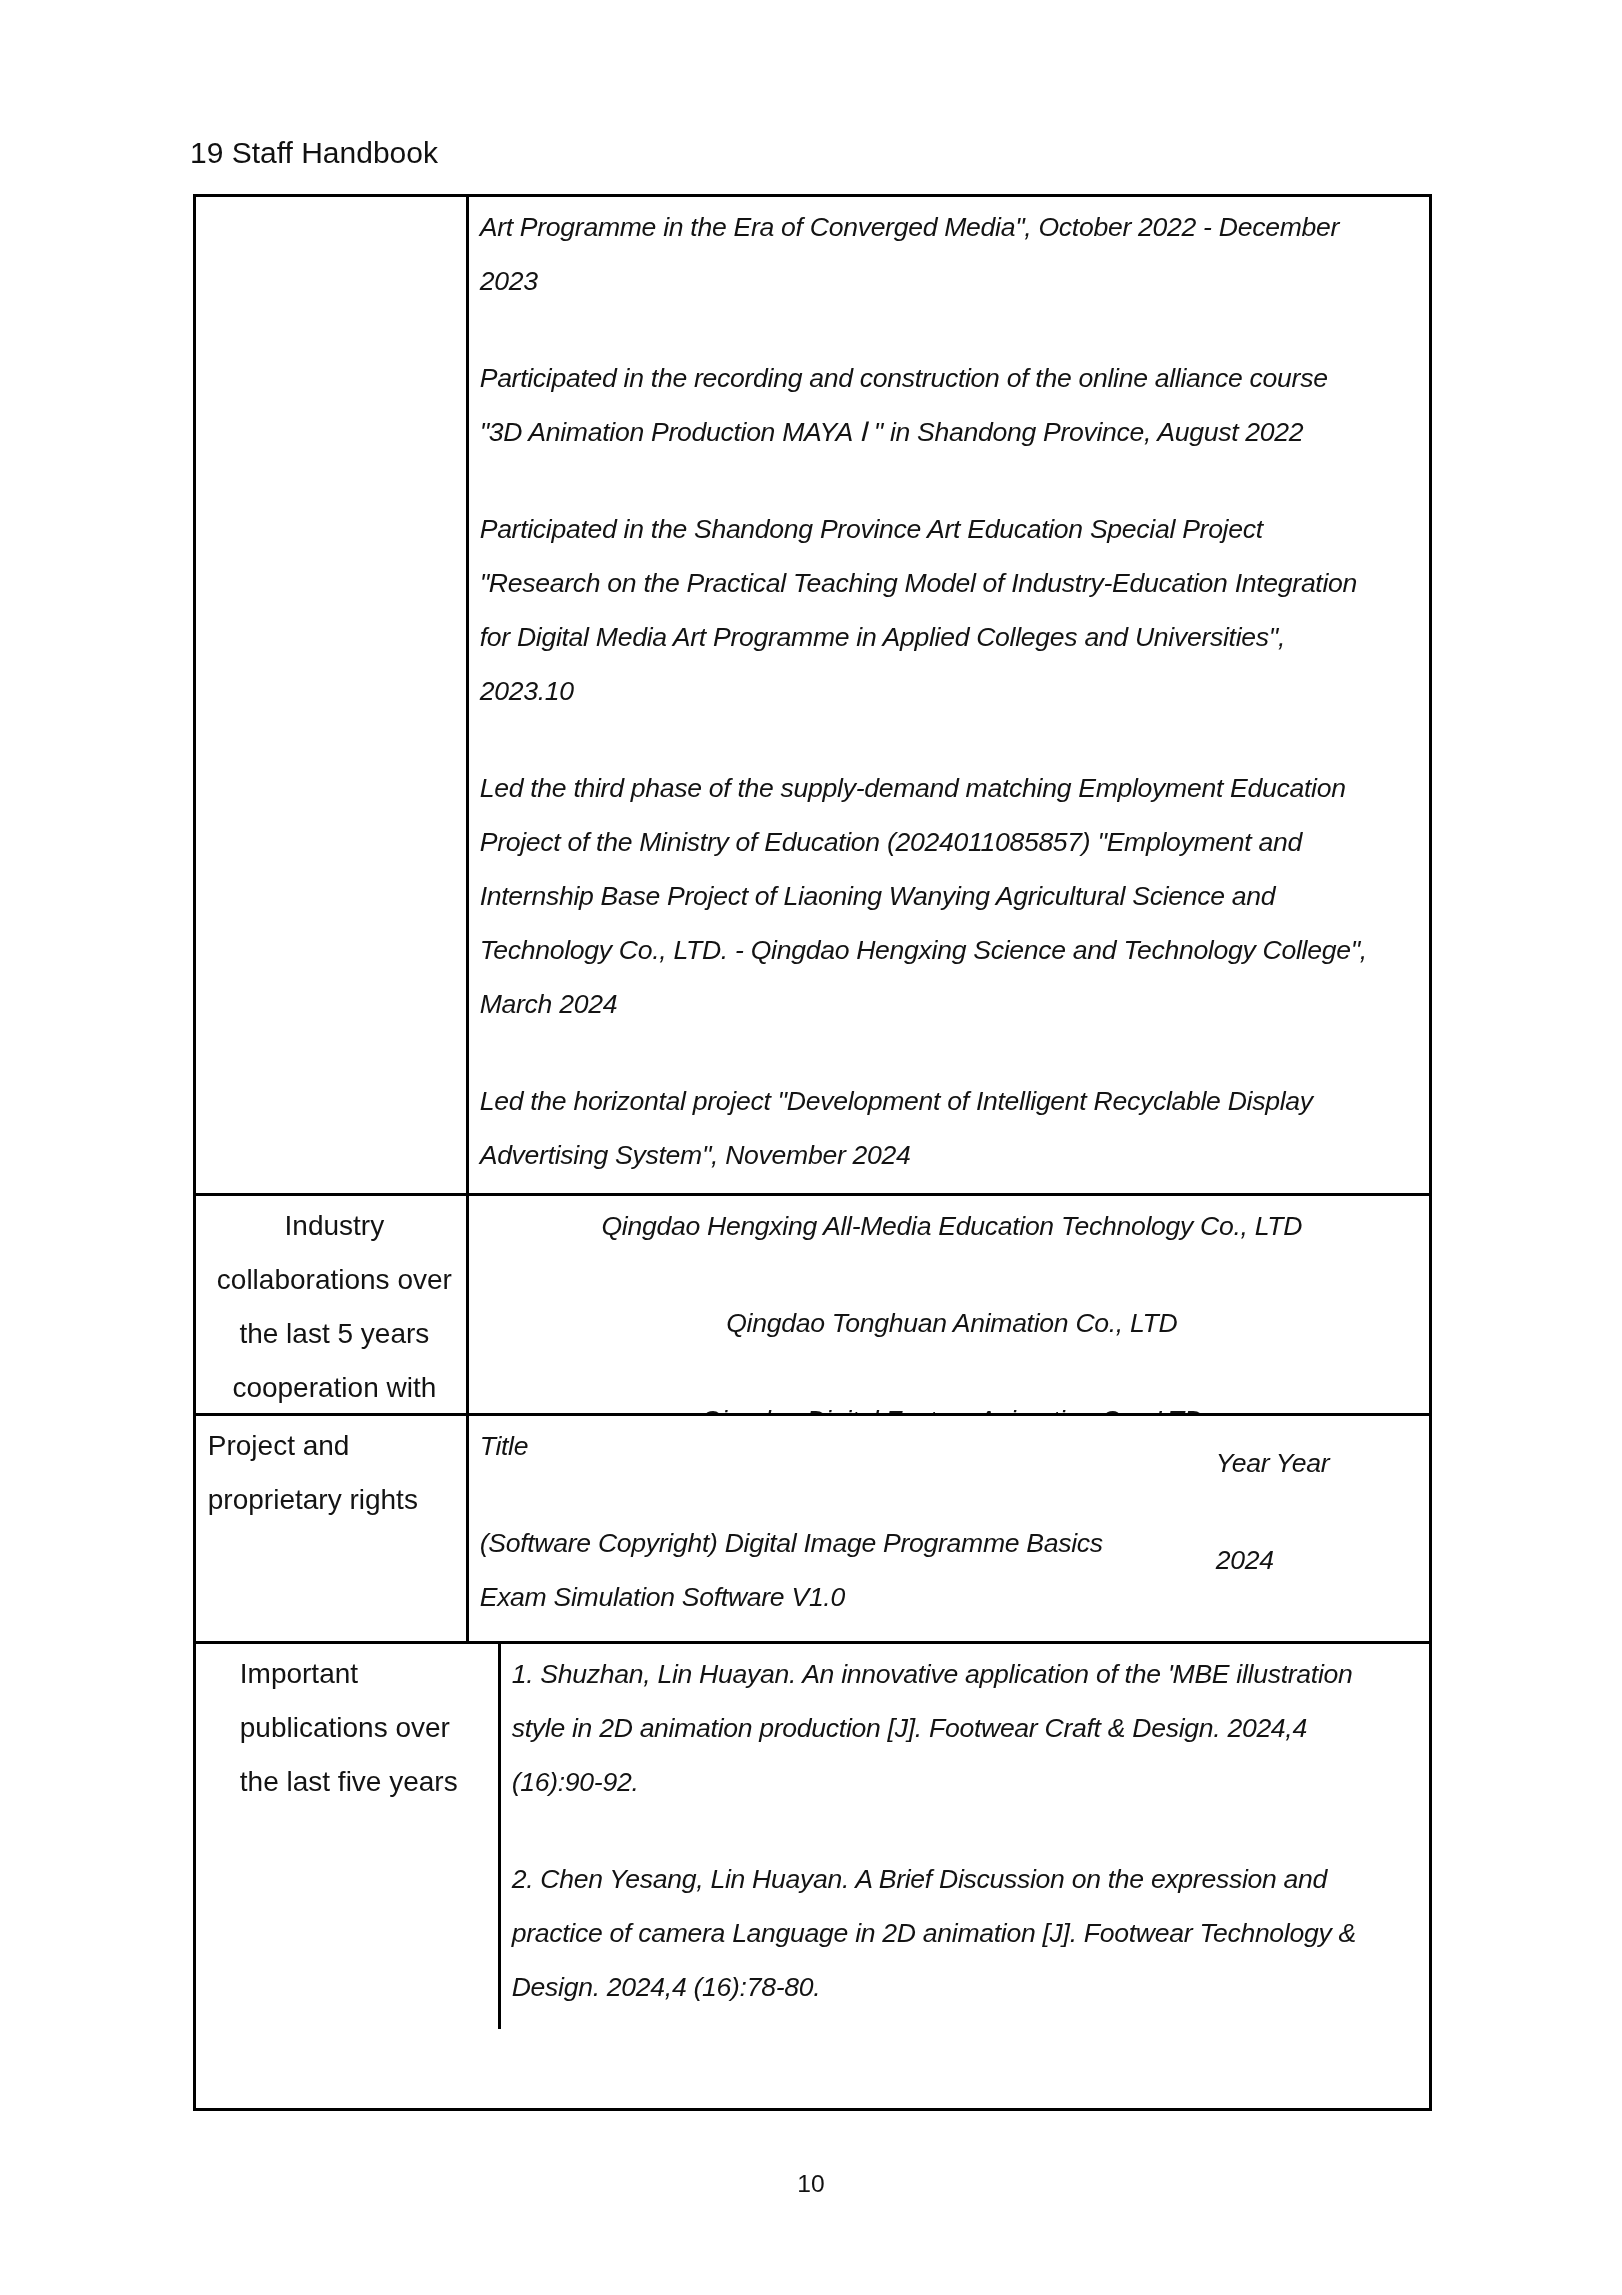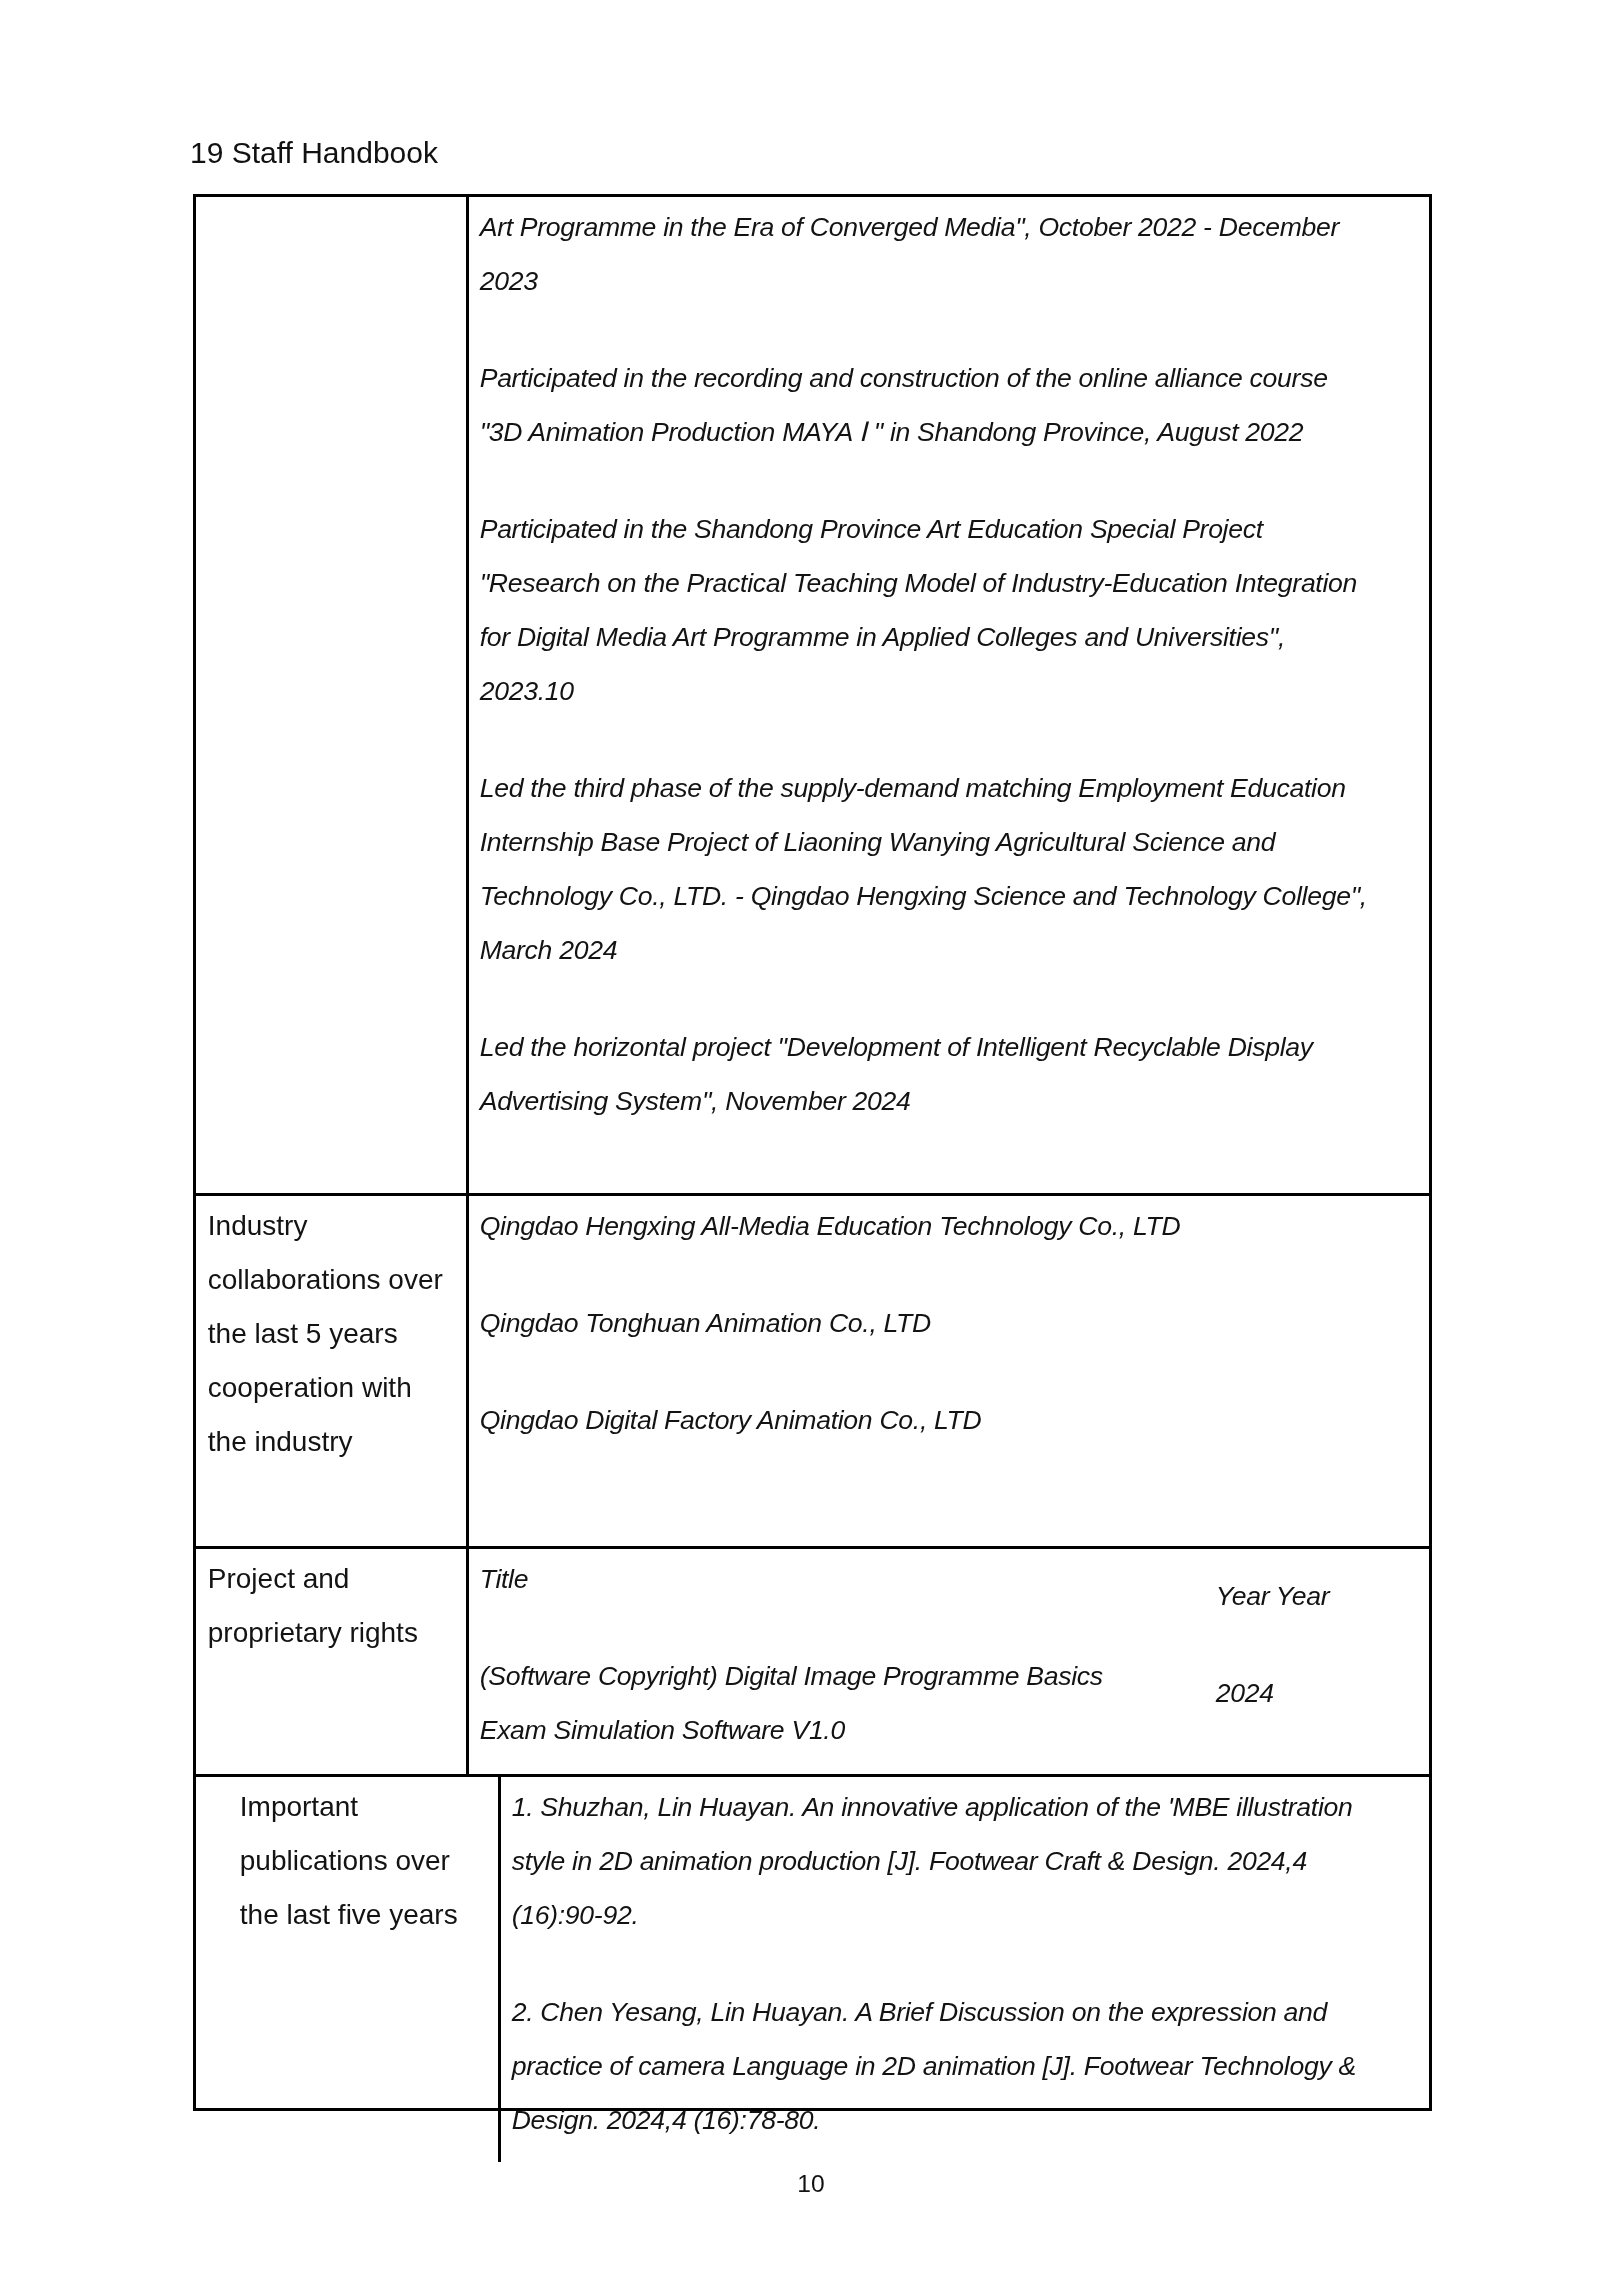"Project of the Ministry of" div.line { html: none -> <div>Project of the Ministry of Education (2024011085857) "Employment and</div> }
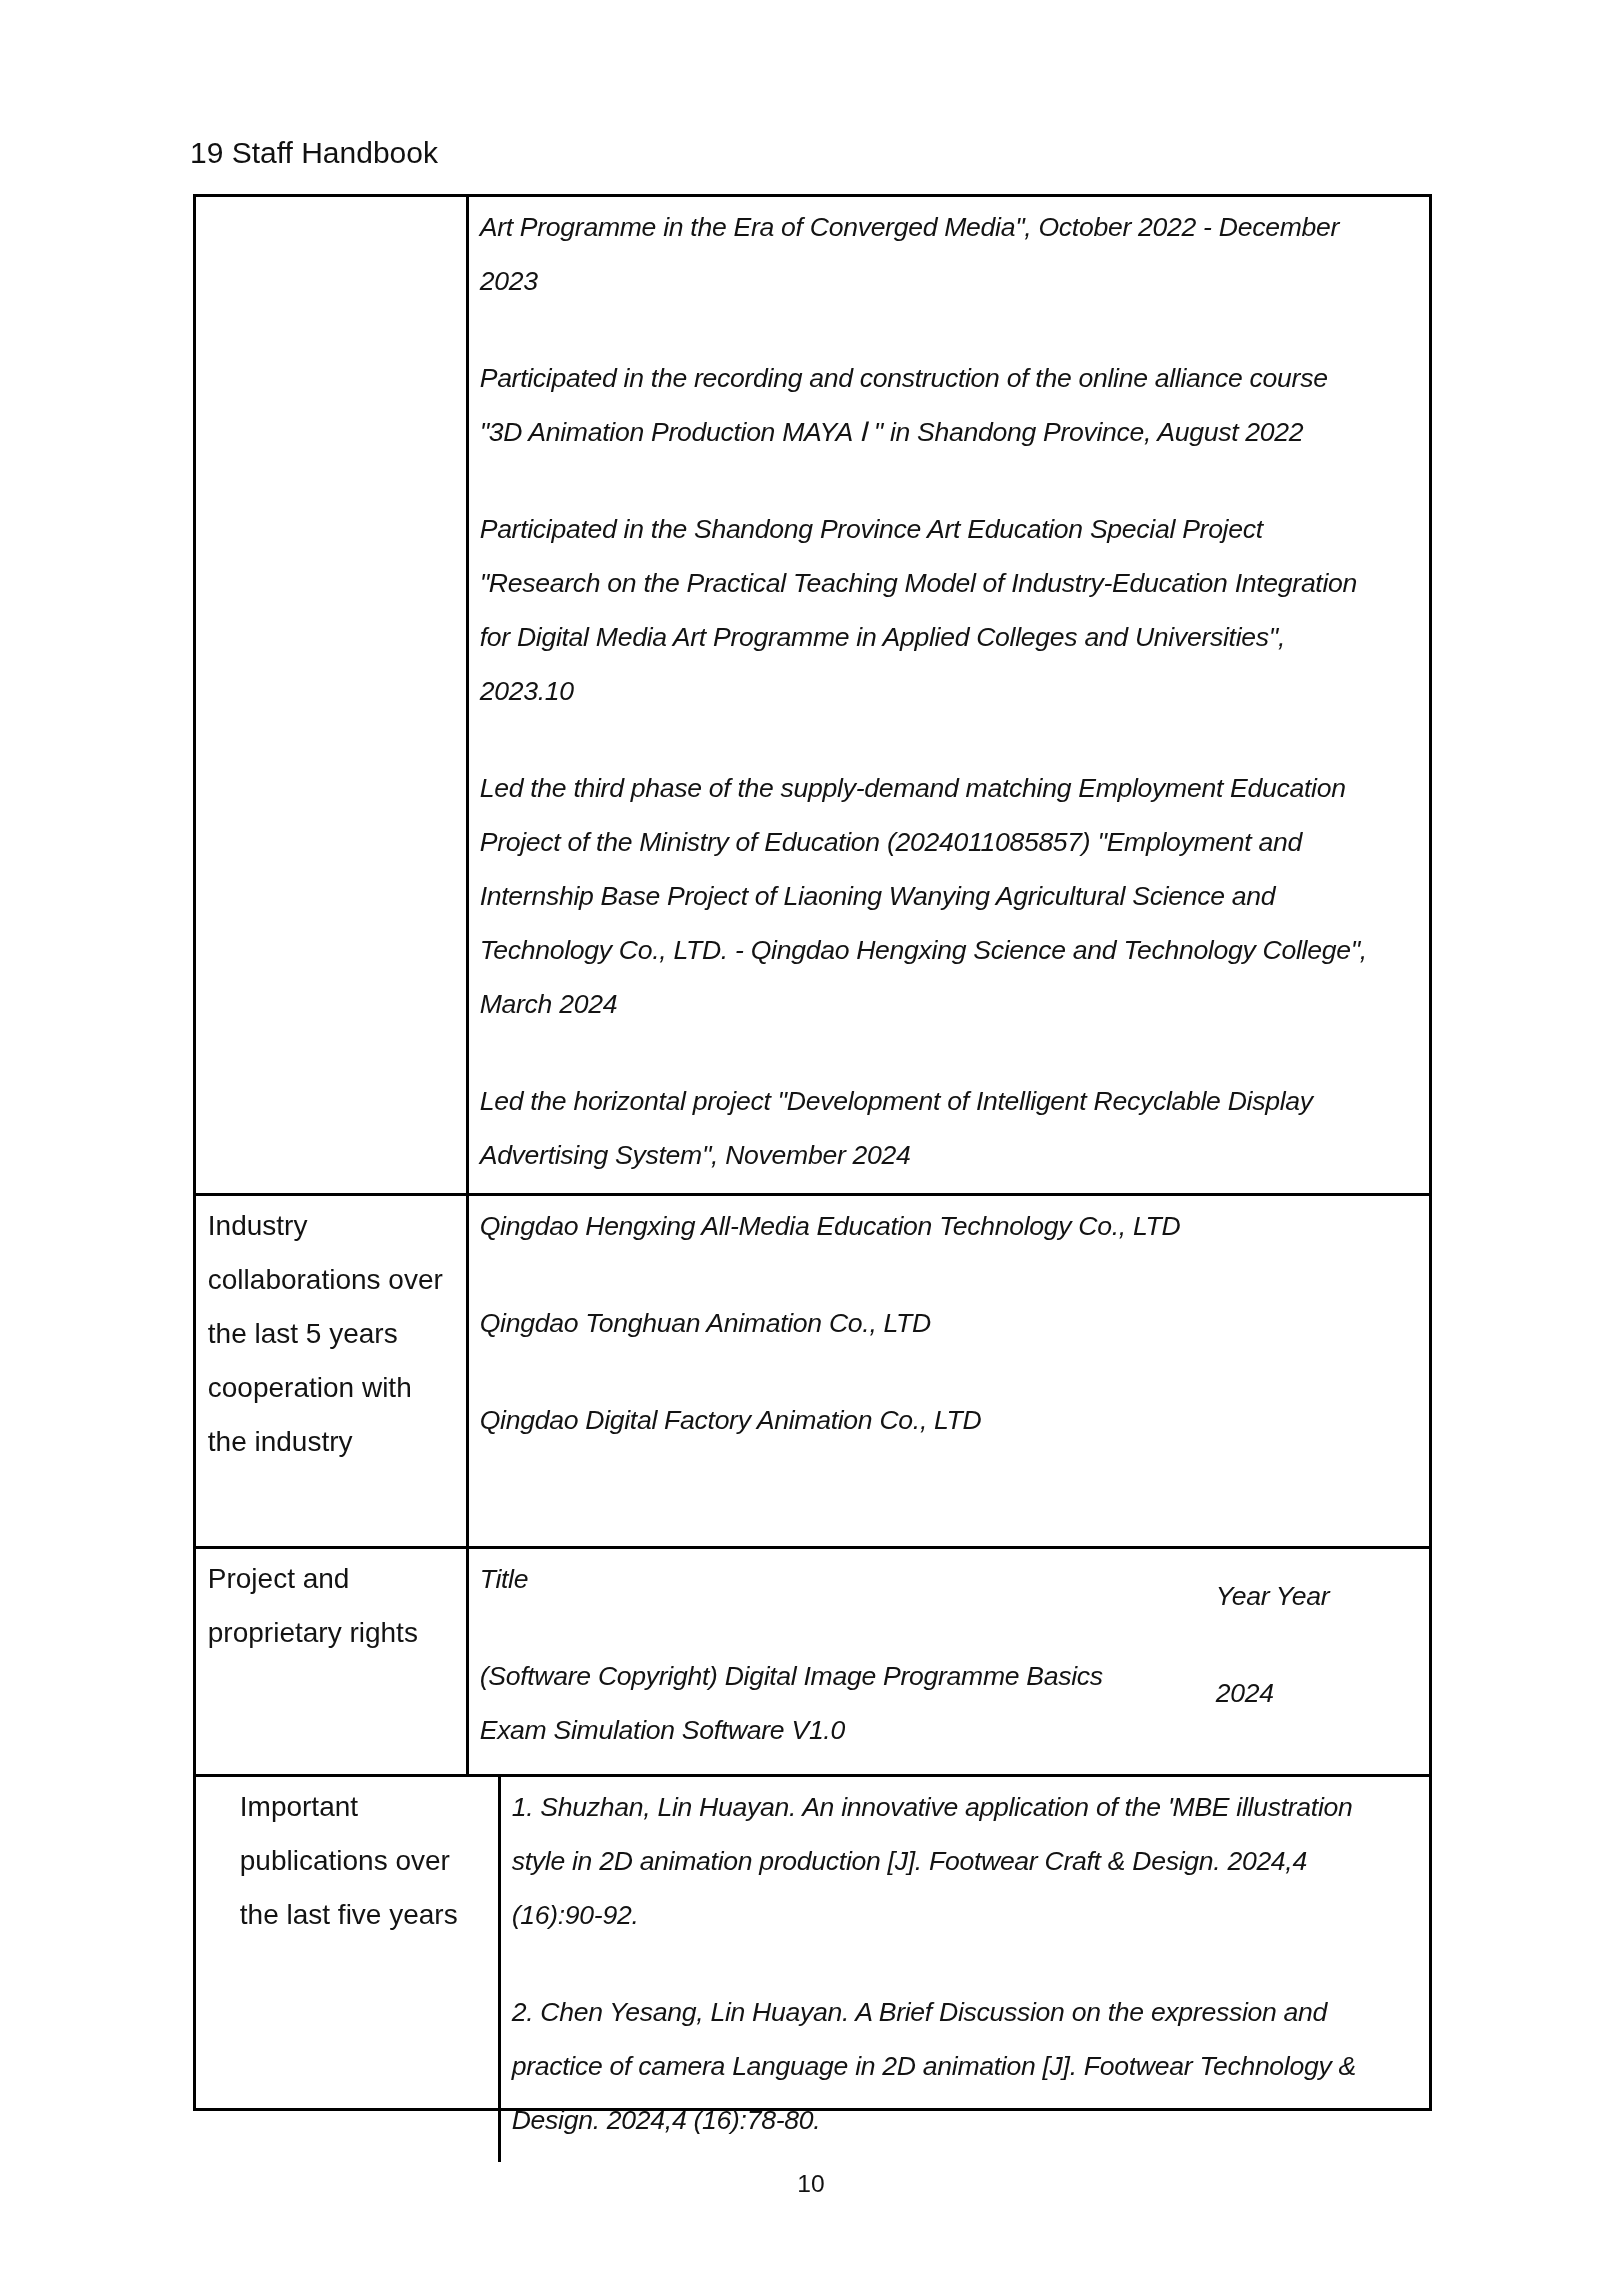"Industry" .row-1 { height: 353px -> 220px; text-align: none -> center }
